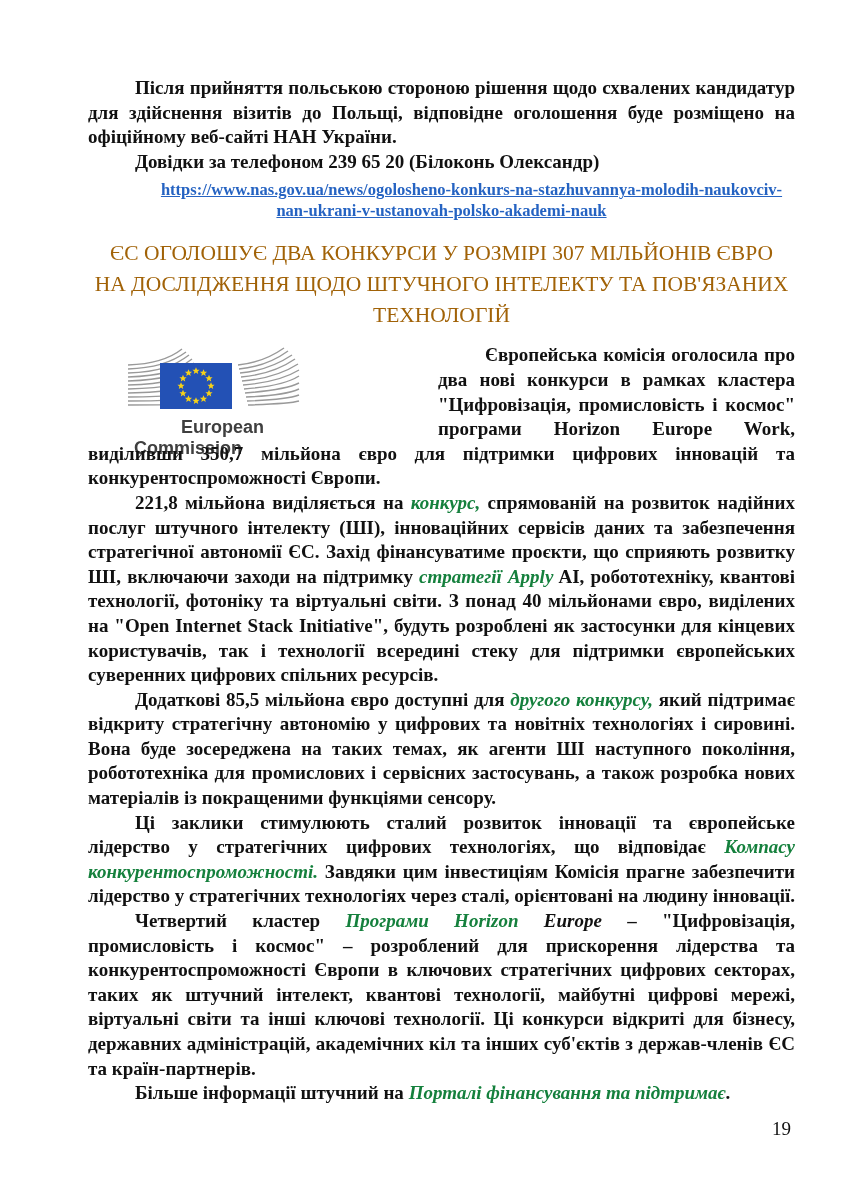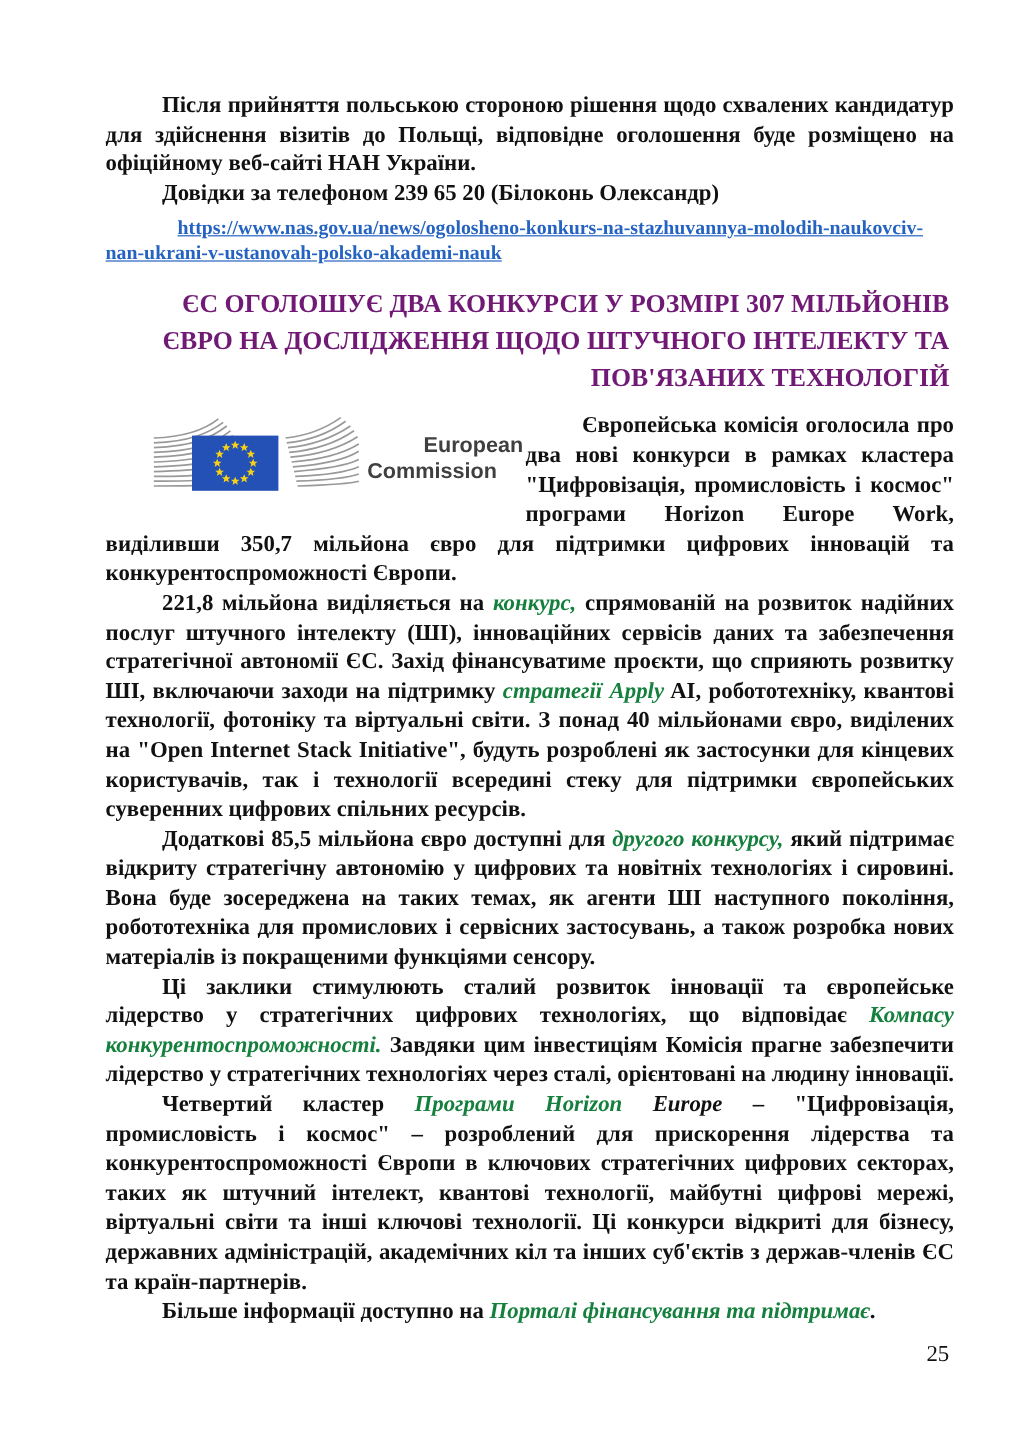"https://www.nas.gov.ua/news/ogolosheno-k" p.url { text-align: left -> center }
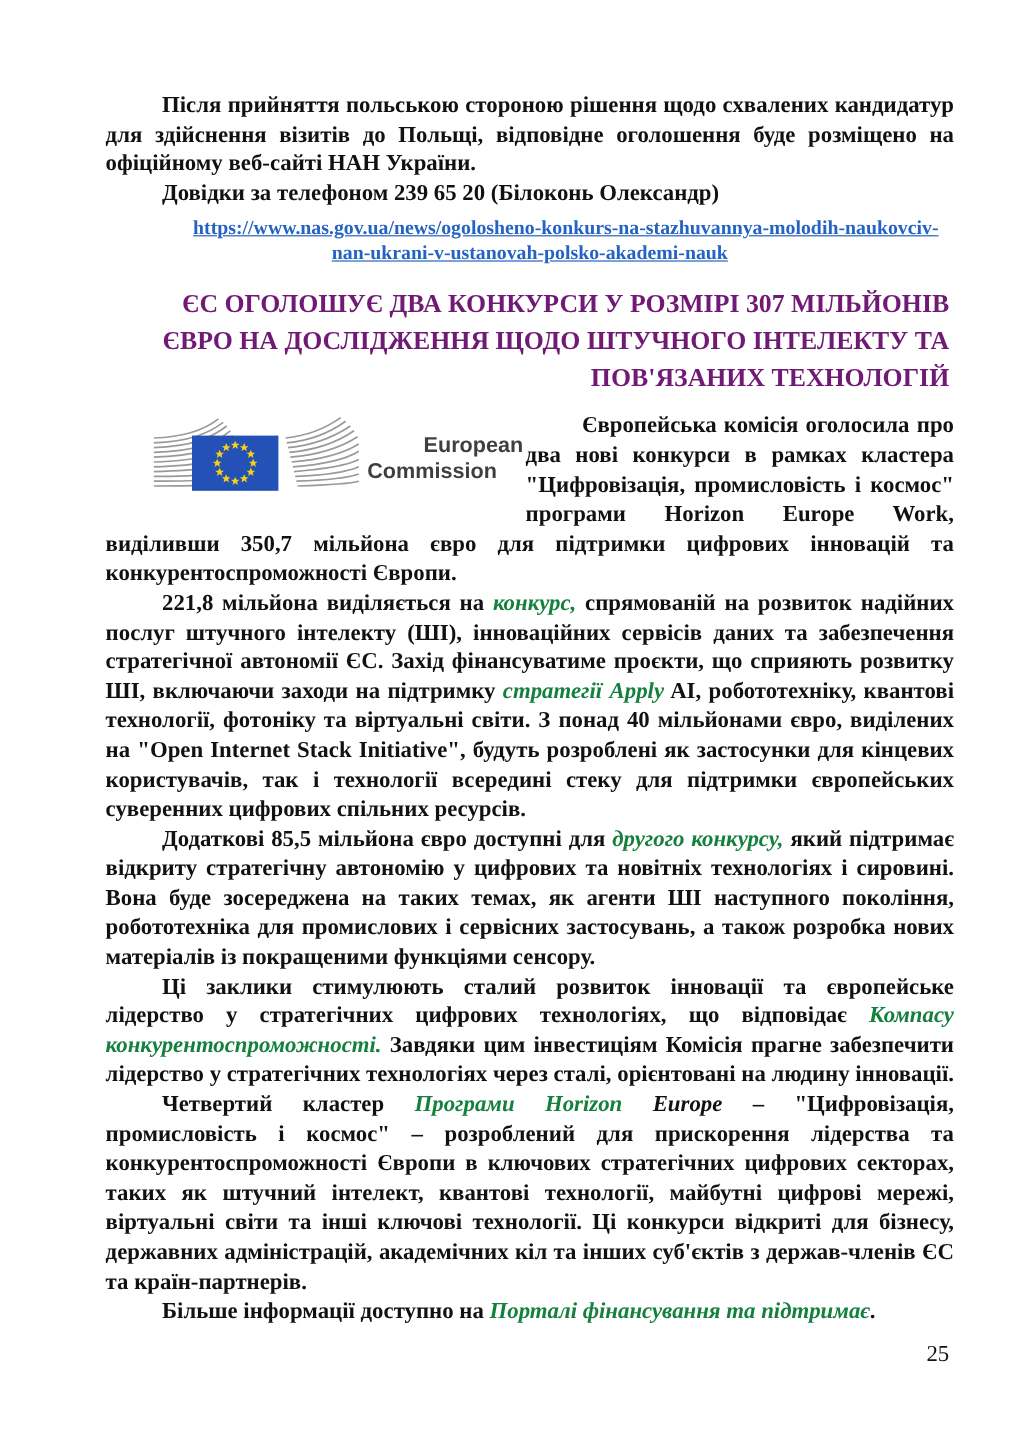"ЄС ОГОЛОШУЄ ДВА КОНКУРСИ У" h1 { color: #701a75 -> #a16207; font-weight: bold -> normal; text-align: right -> center }
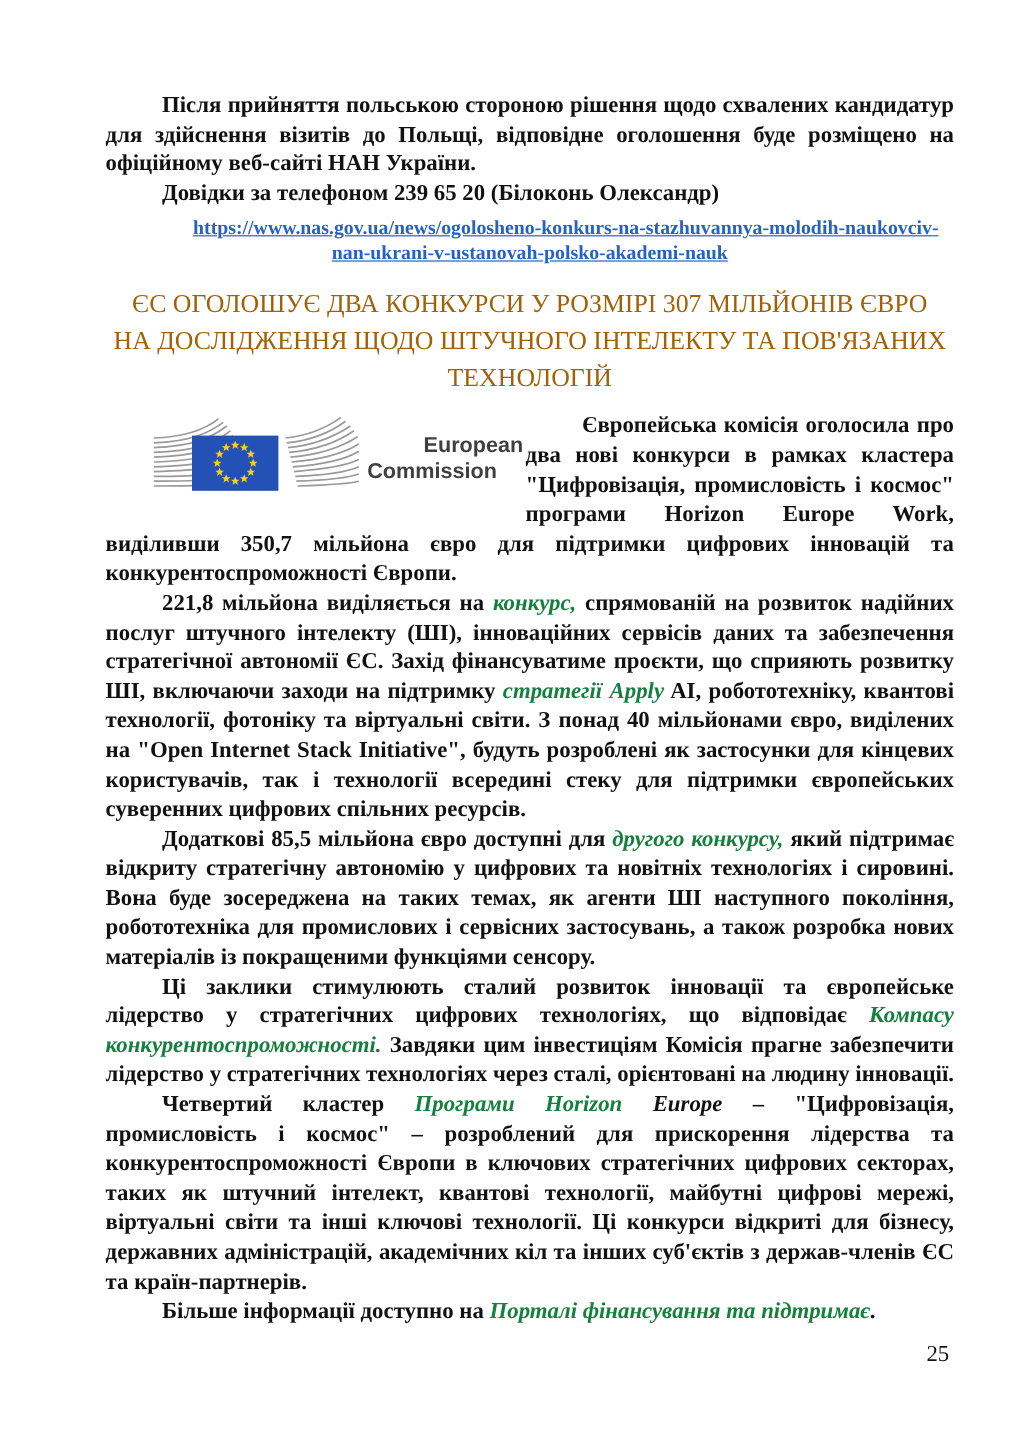"European" .ec-logo { align-items: center -> flex-start; flex-direction: none -> column }
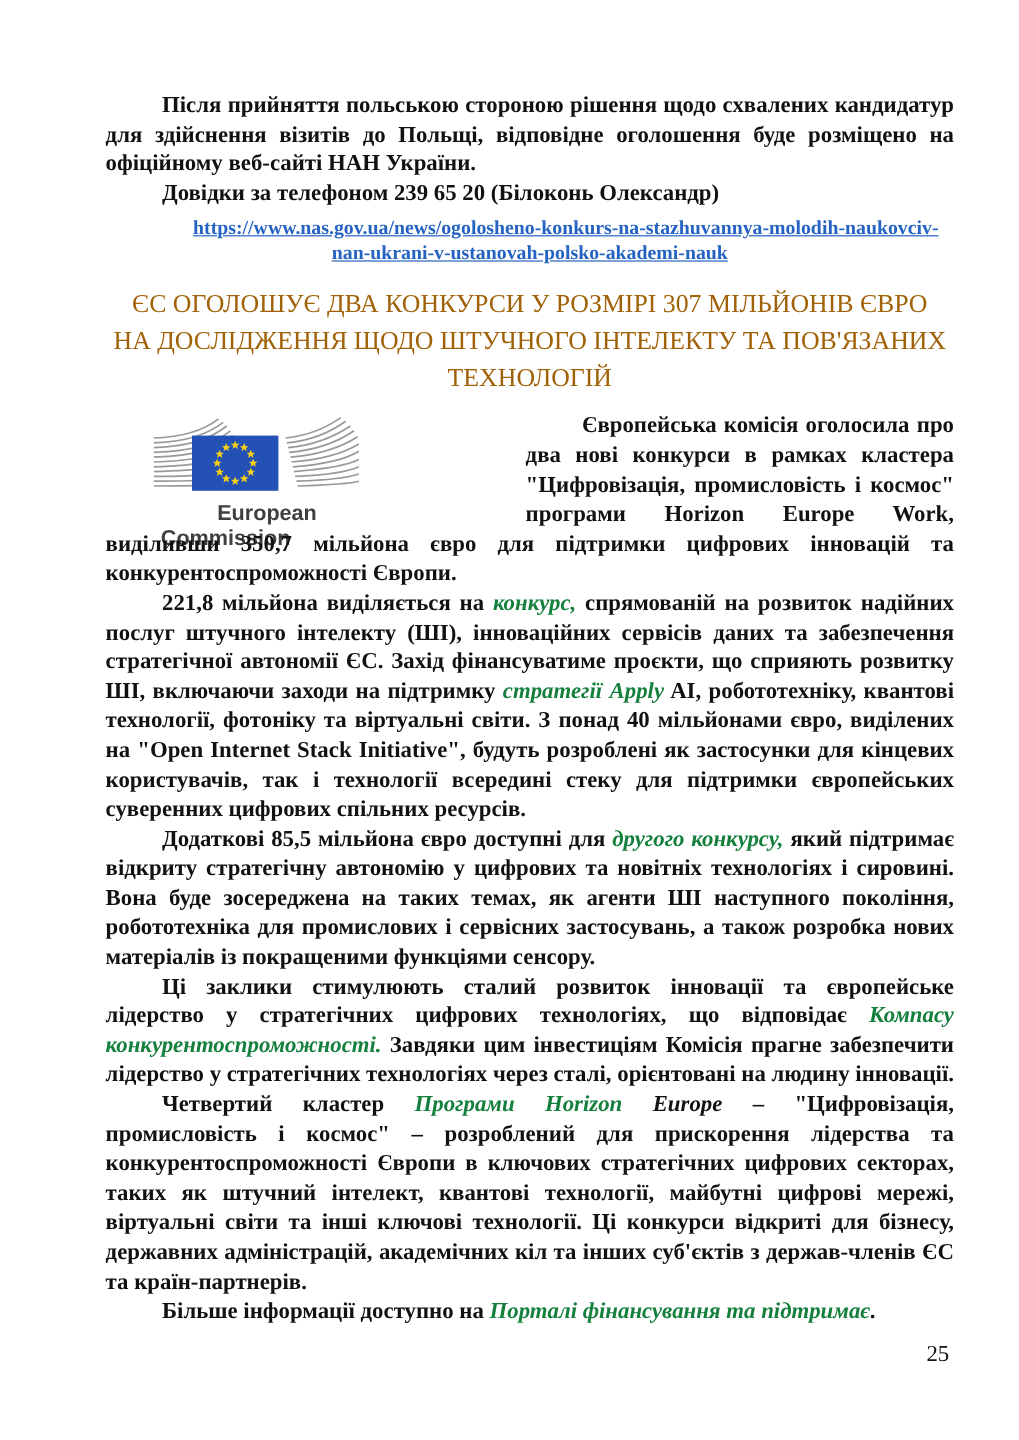"Більше інформації доступно на" span { text: доступно -> штучний }
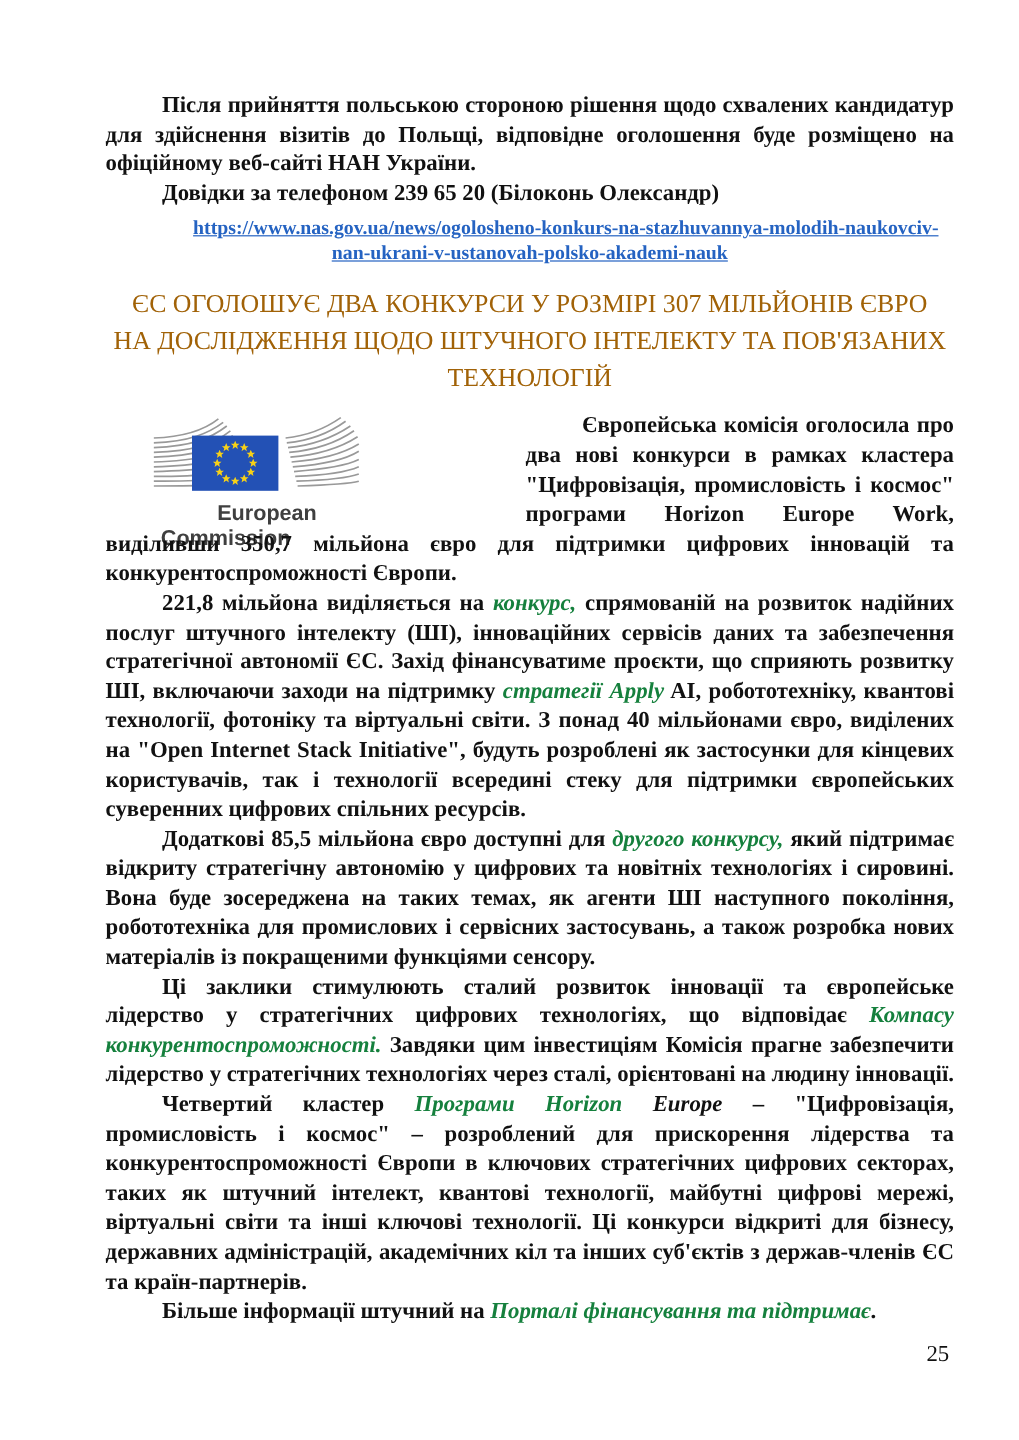"25" div.pagenum { text: 25 -> 19 }
